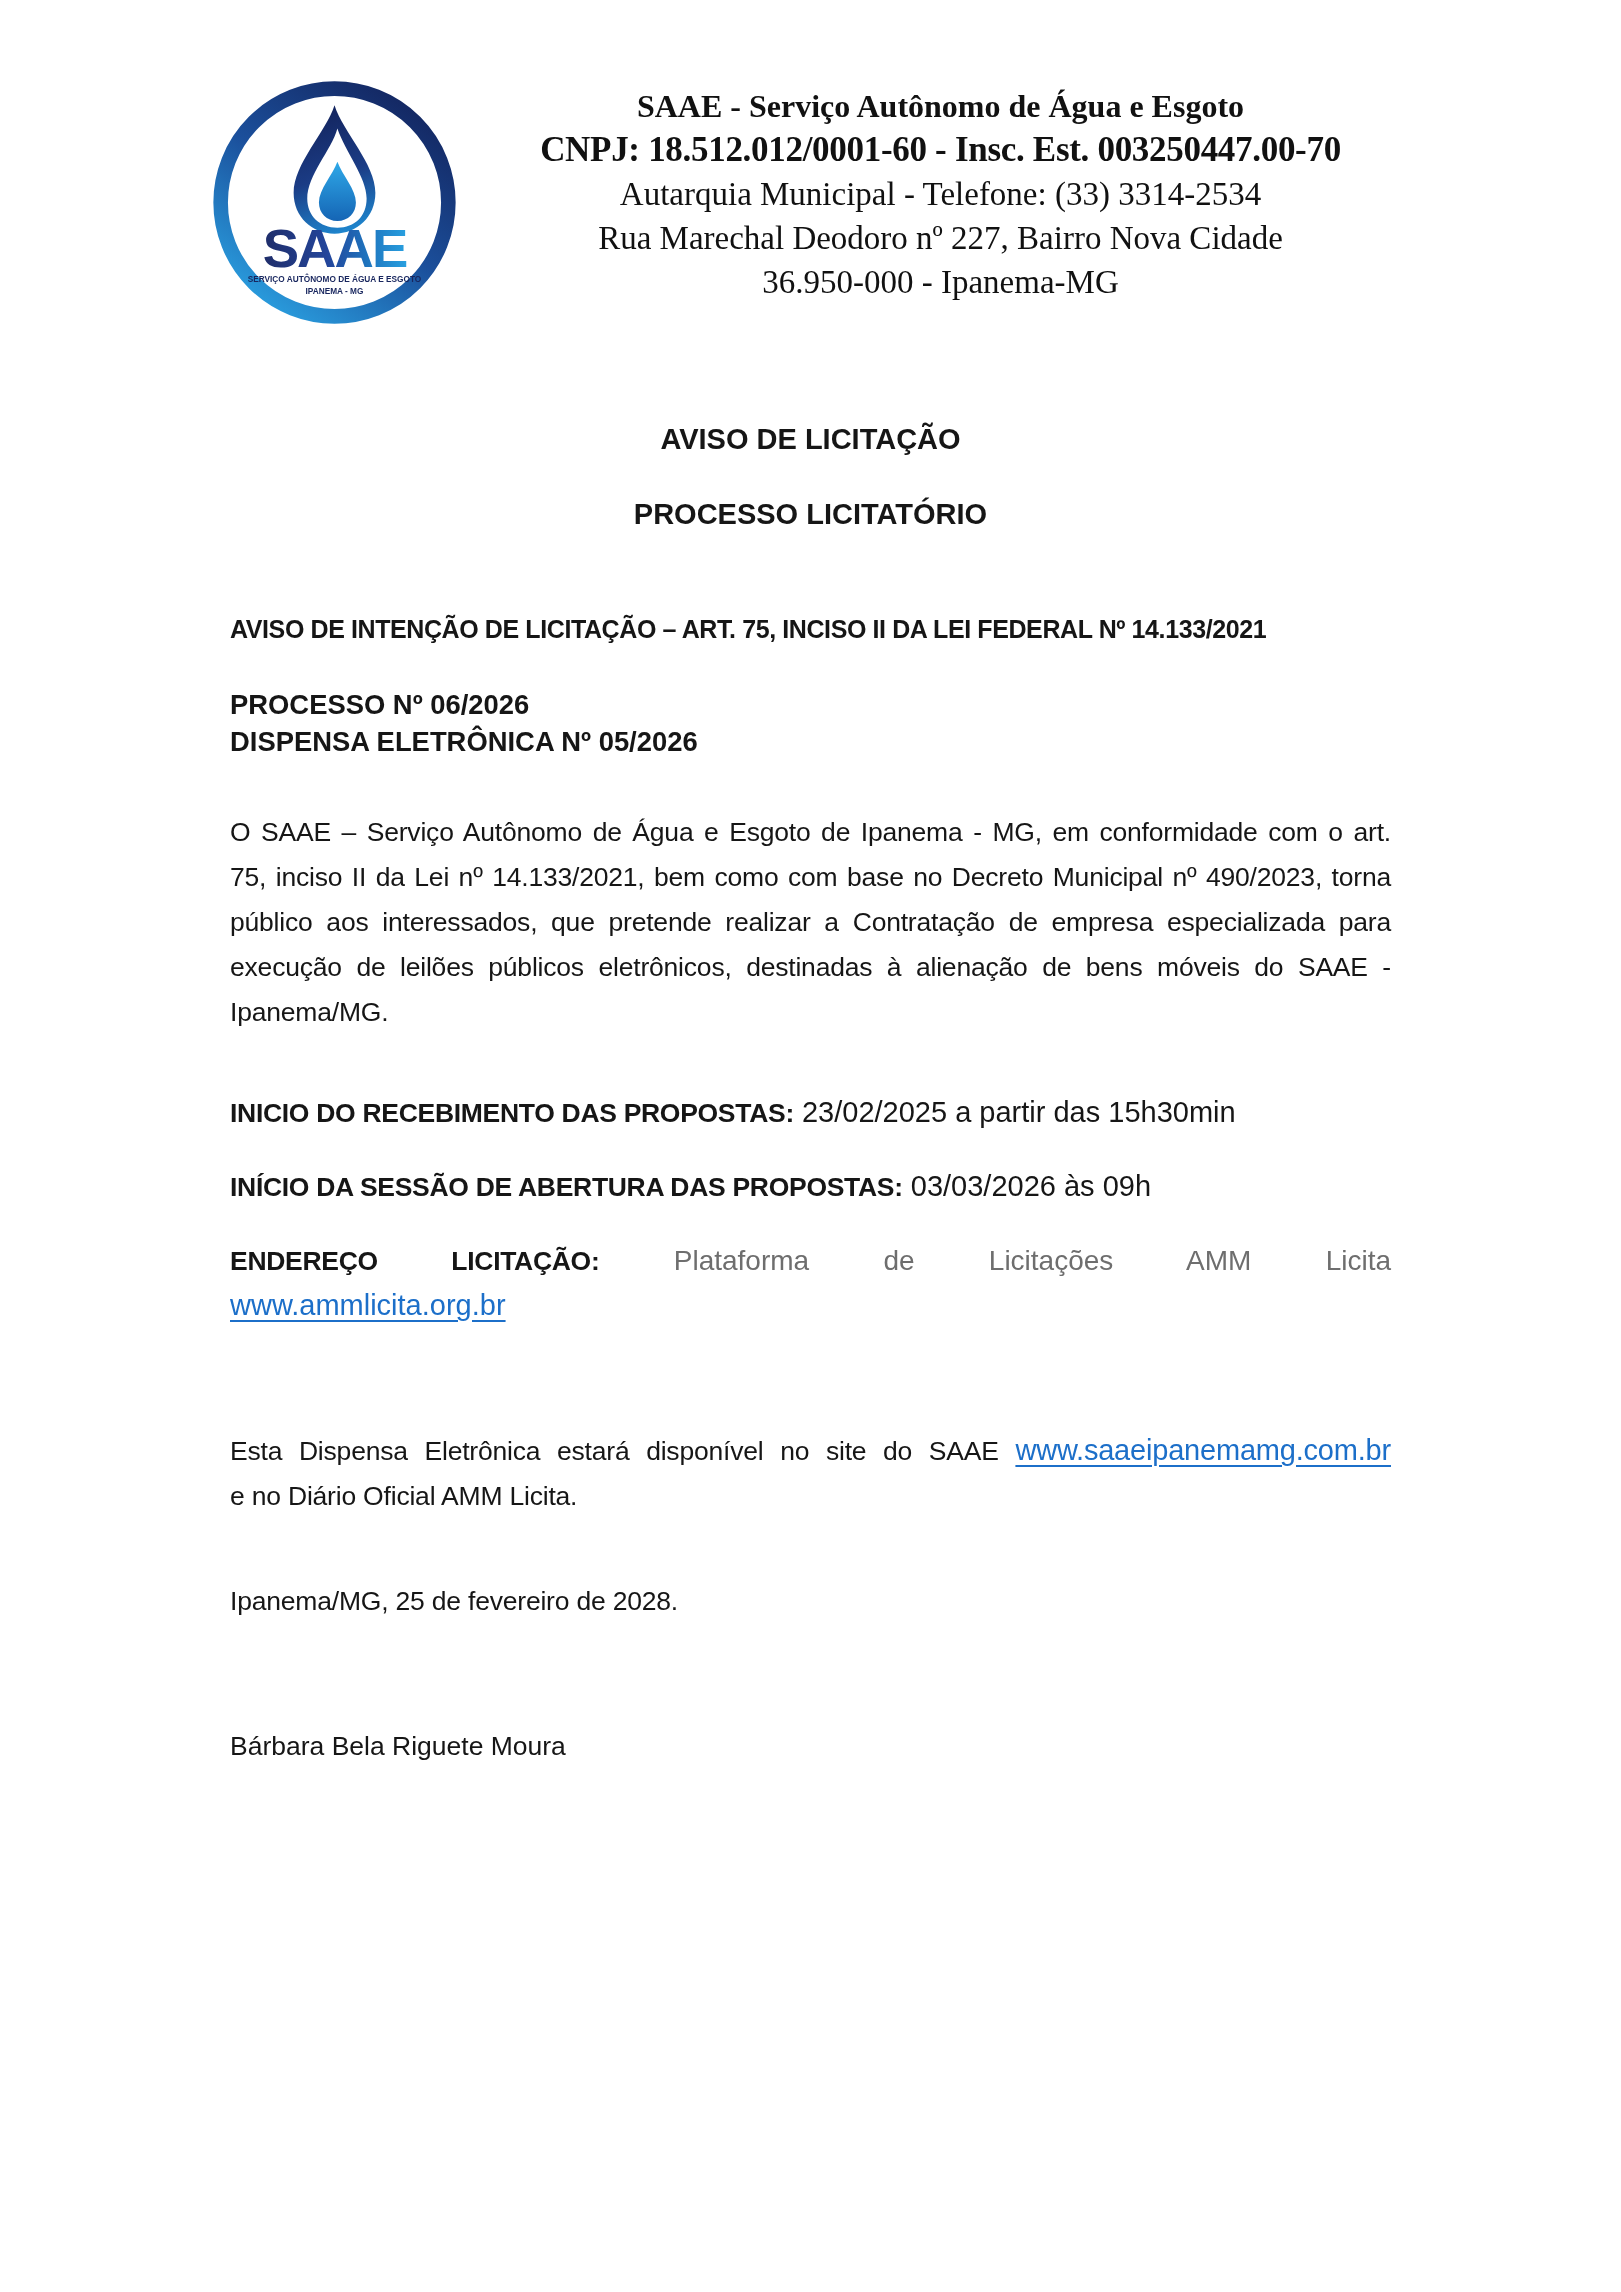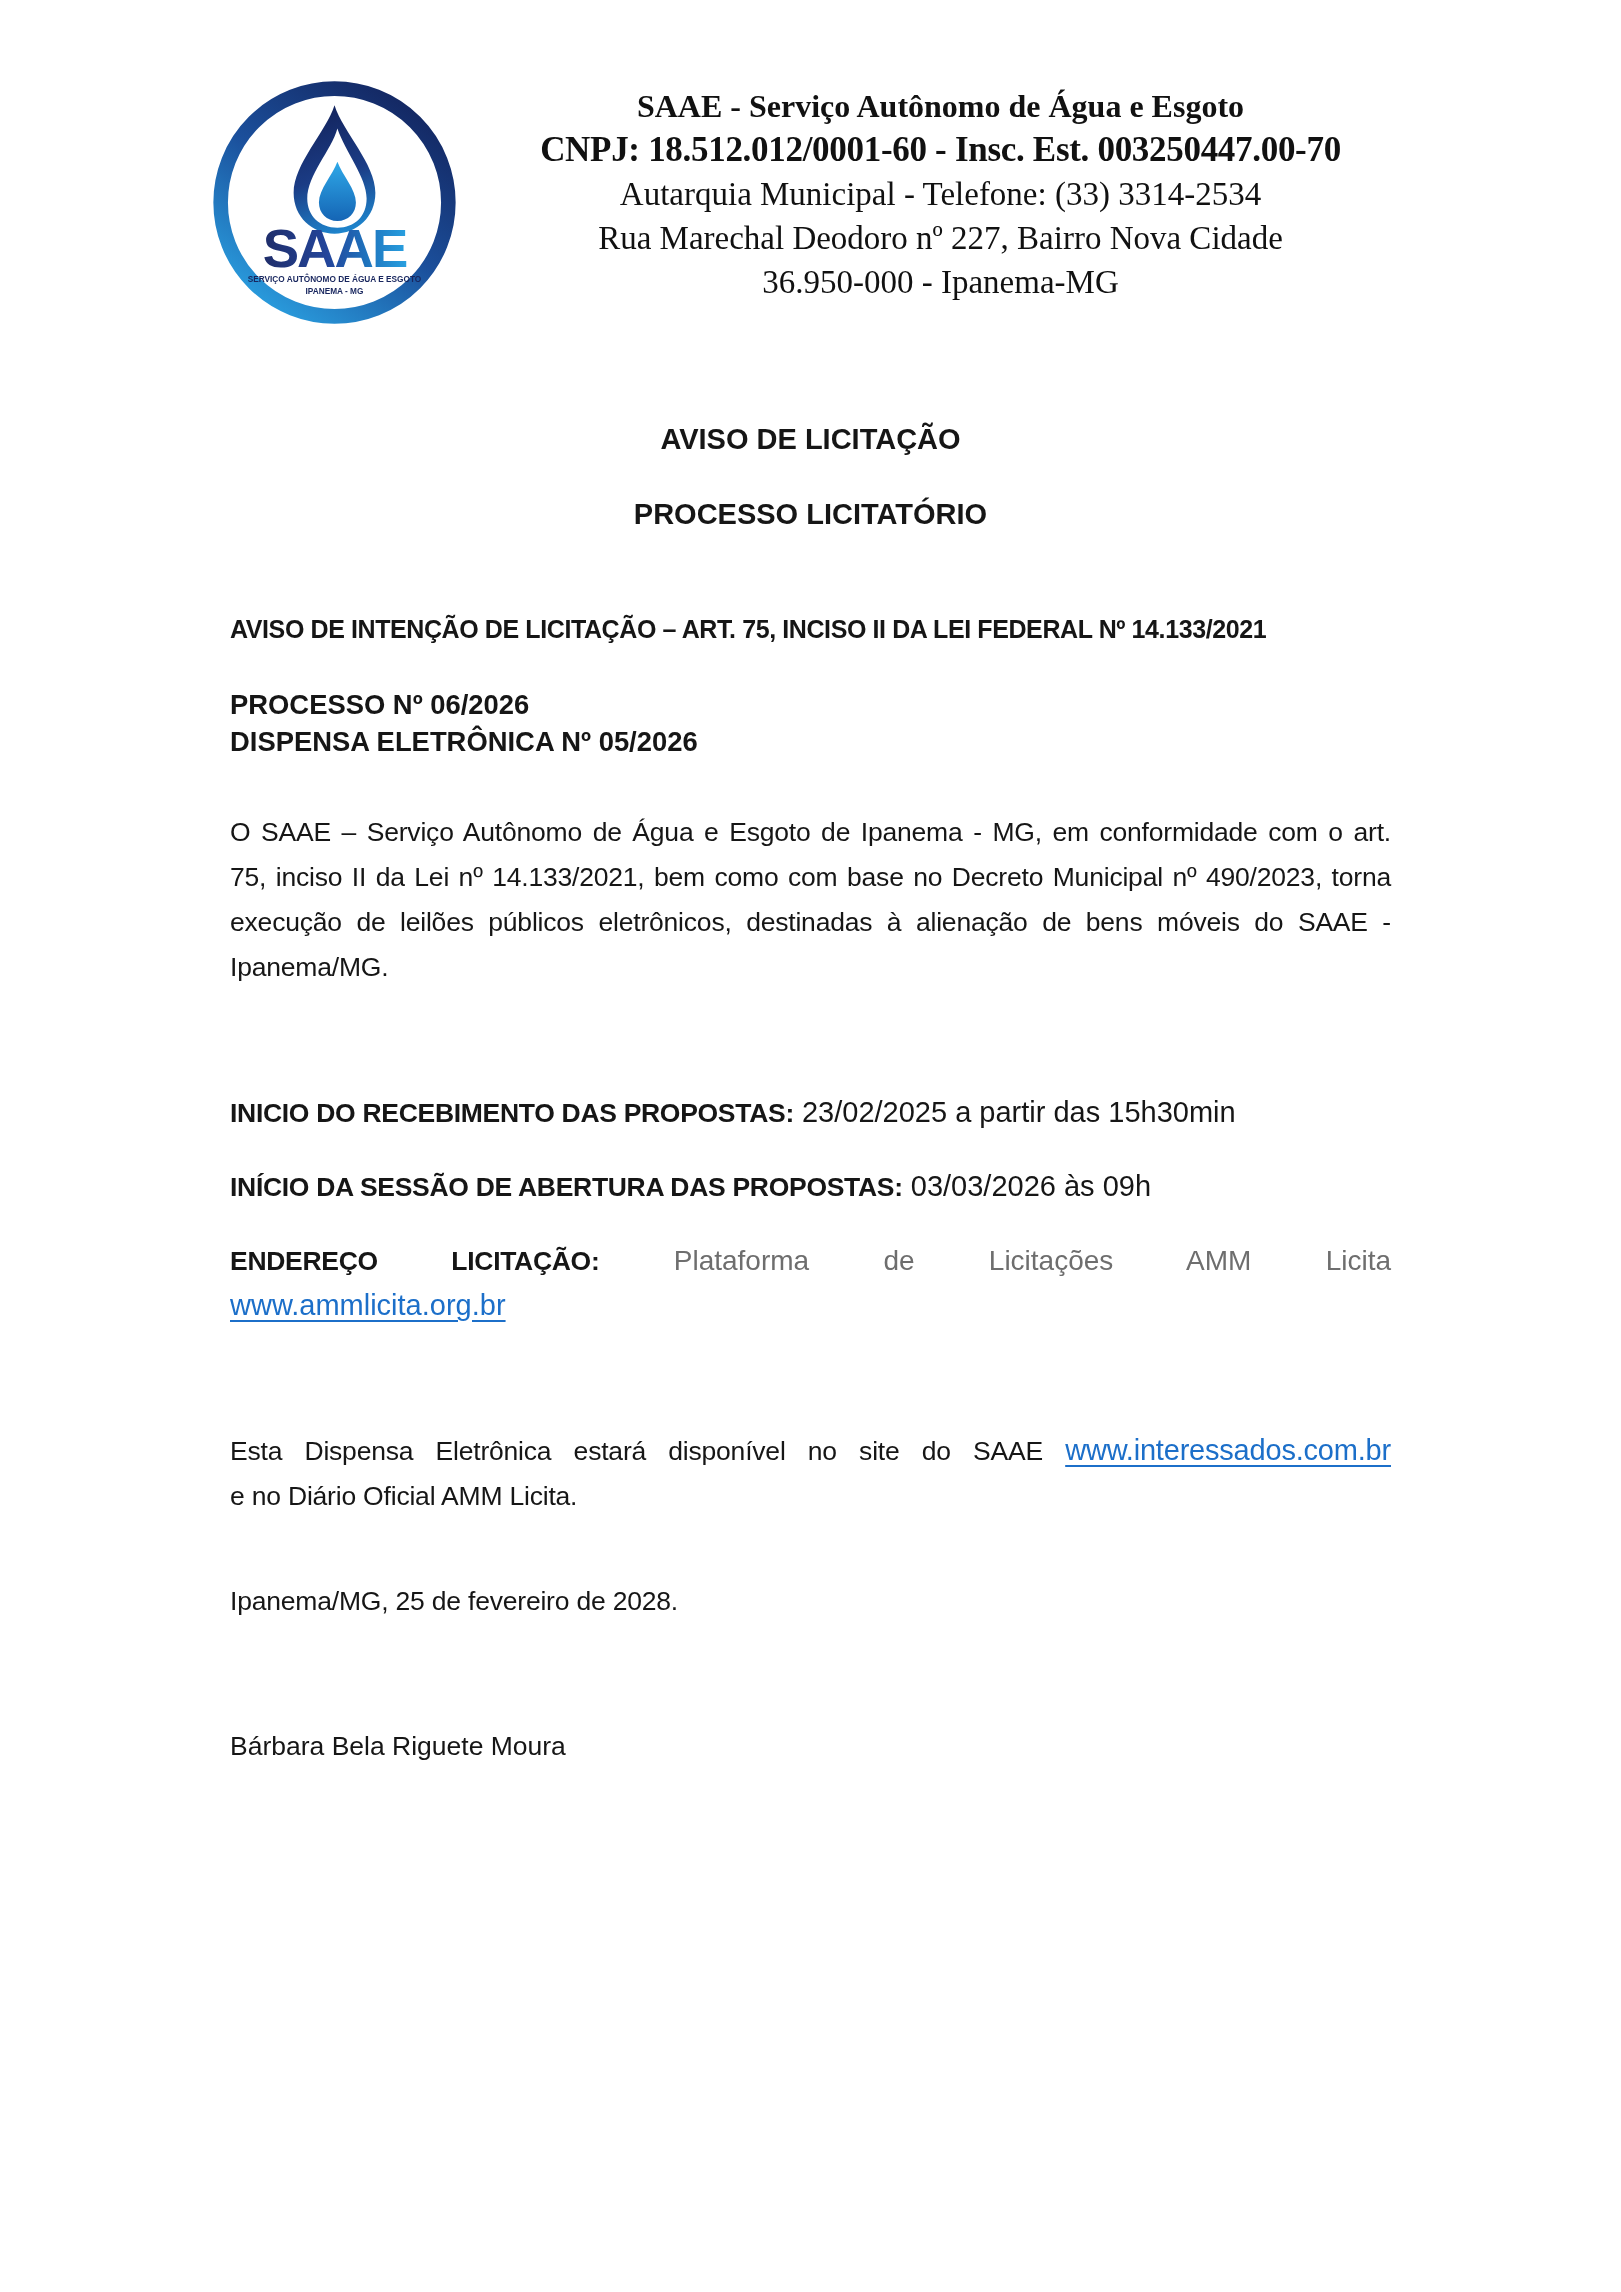"público aos interessados, que pretende" div.just { html: none -> <div>público aos interessados, que pretende realizar a Contratação de empresa especializada para</div> }
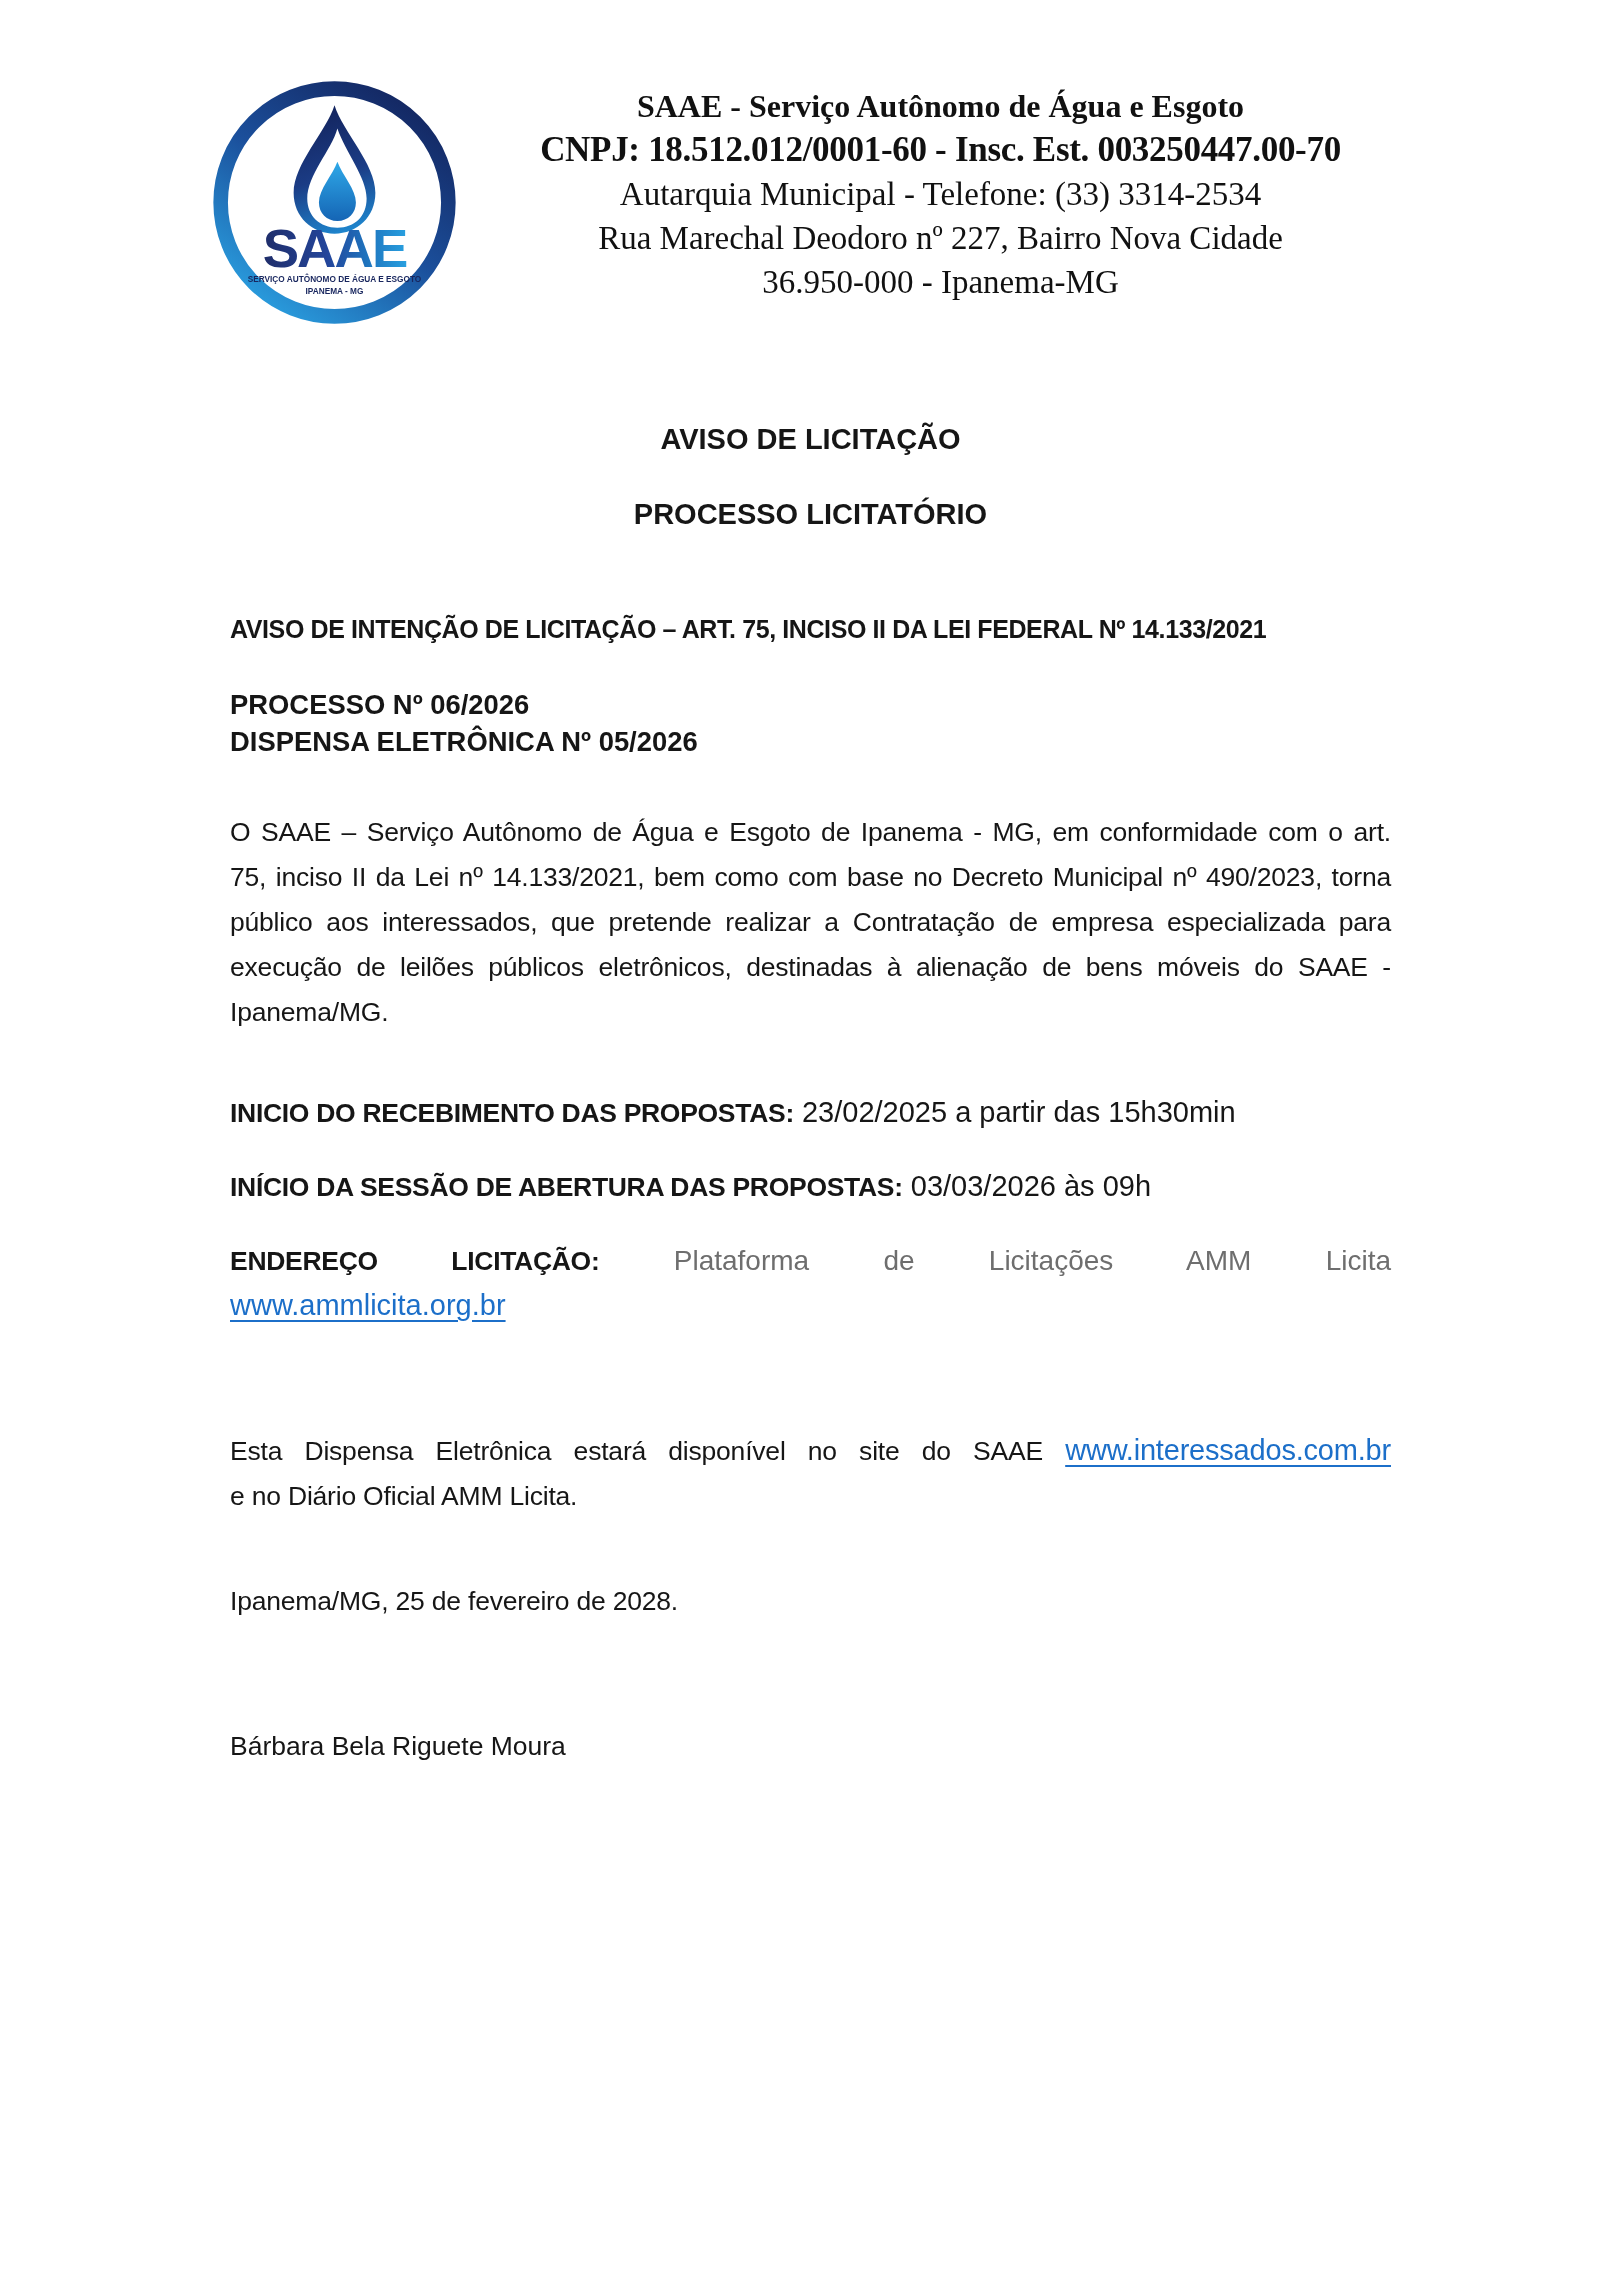"www.interessados.com.br" a.doclink { text: www.interessados.com.br -> www.saaeipanemamg.com.br }
